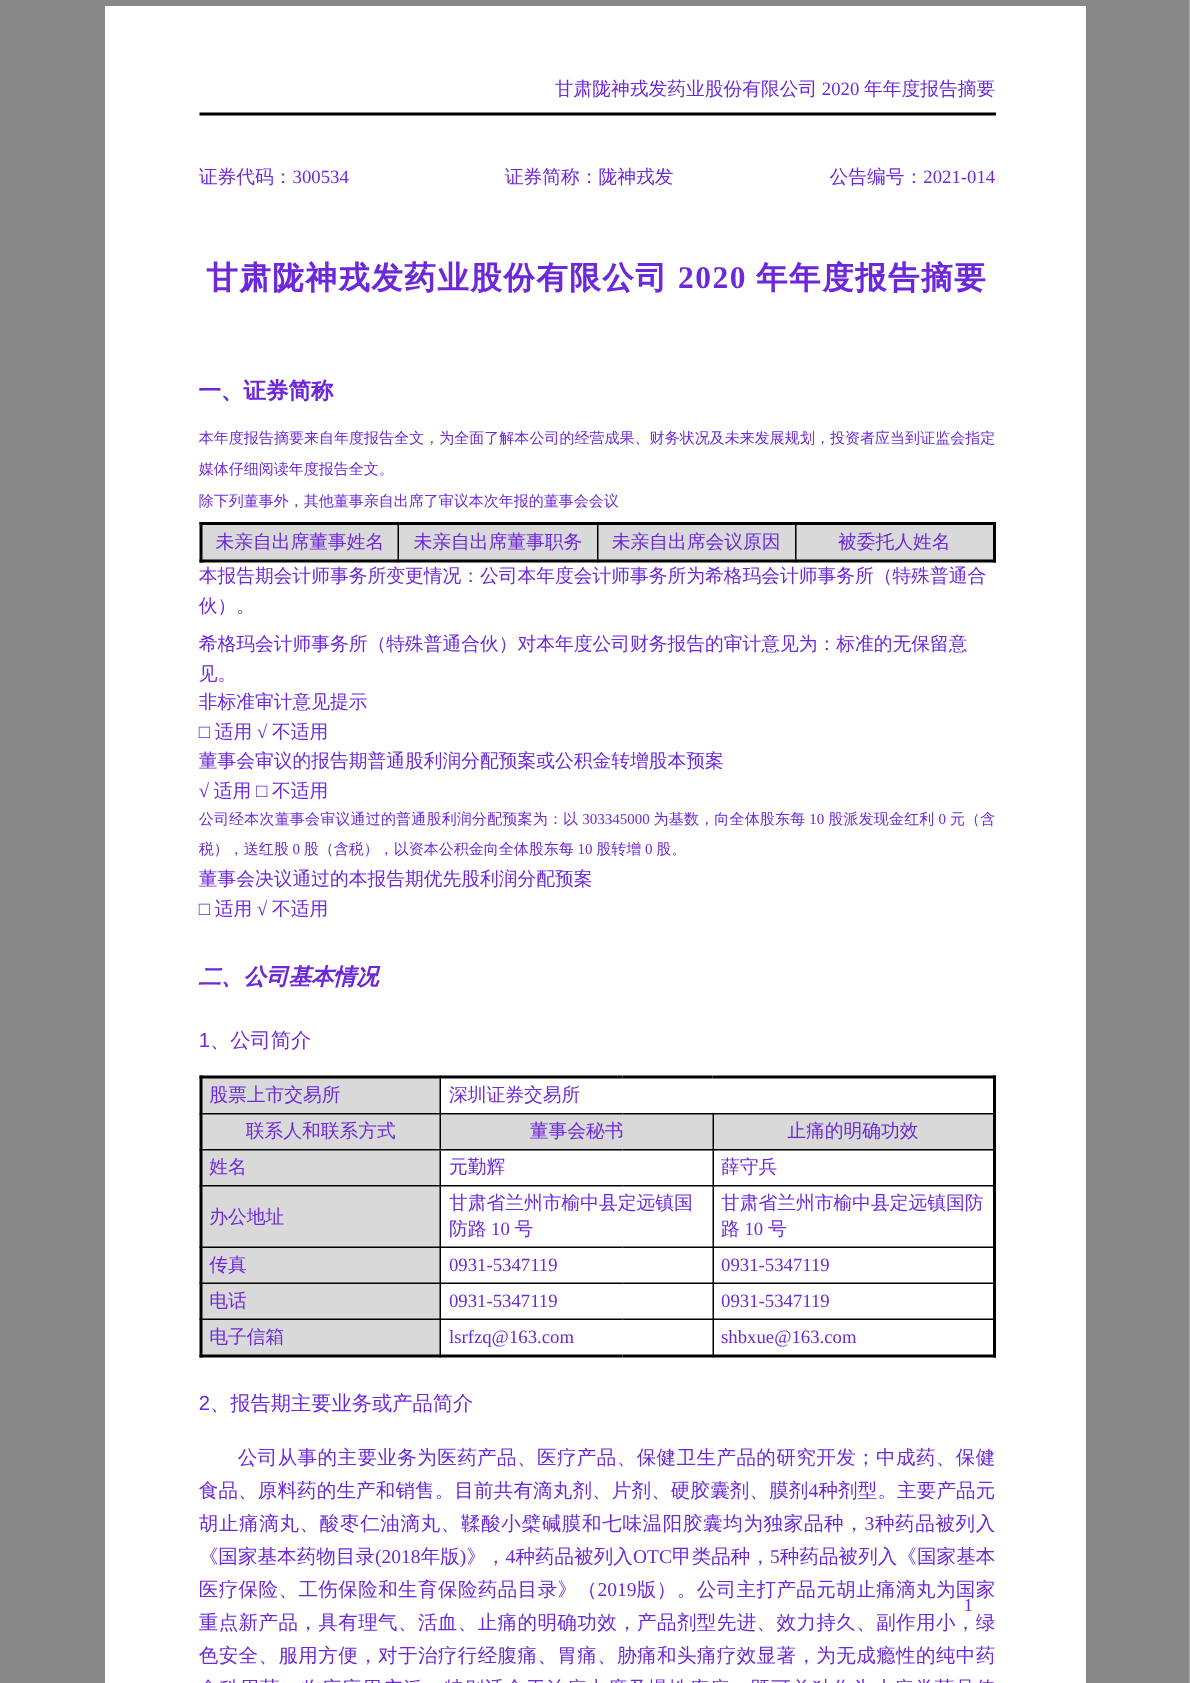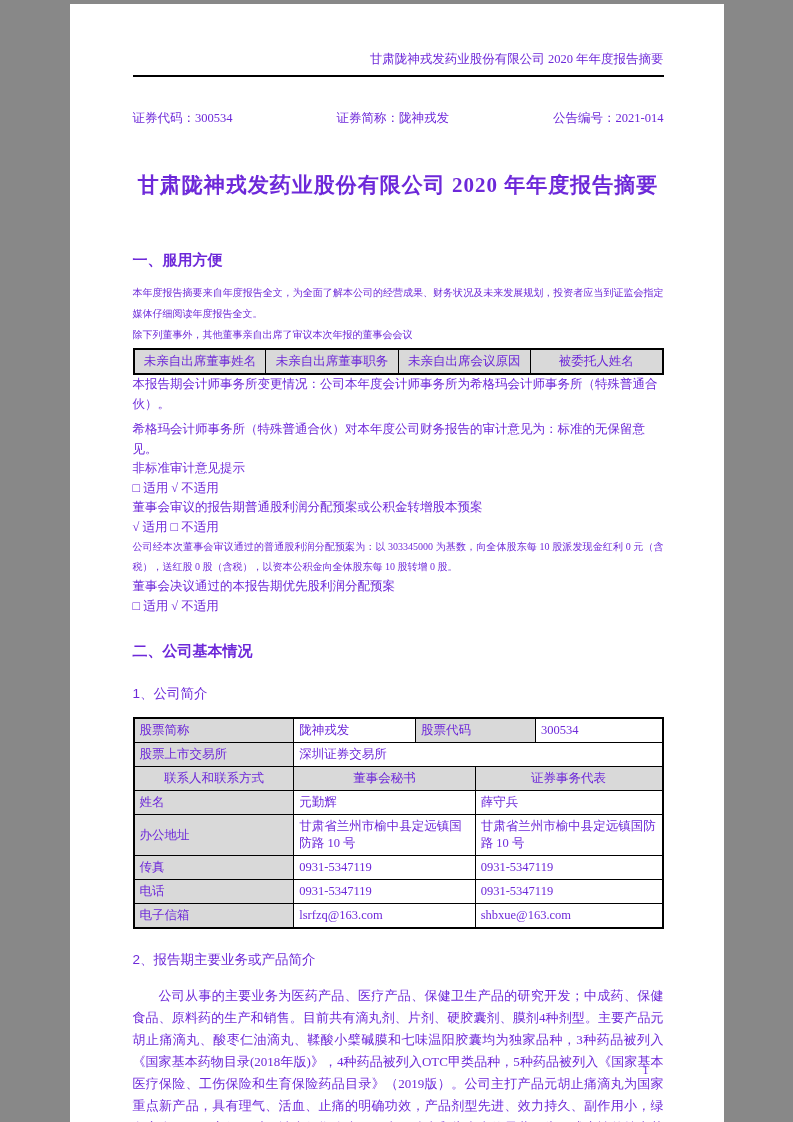"一、服用方便" div.h-sec { text: 服用方便 -> 证券简称 }
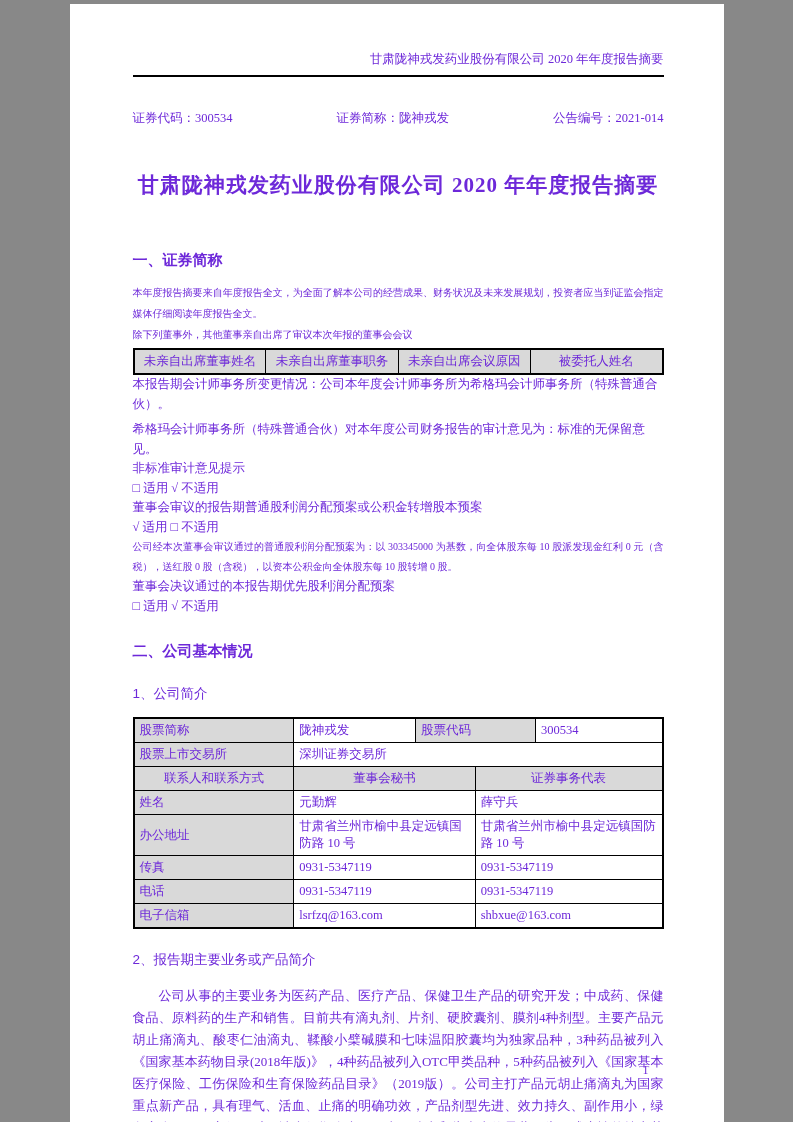"二、公司基本情况" .h2a { font-style: none -> italic }
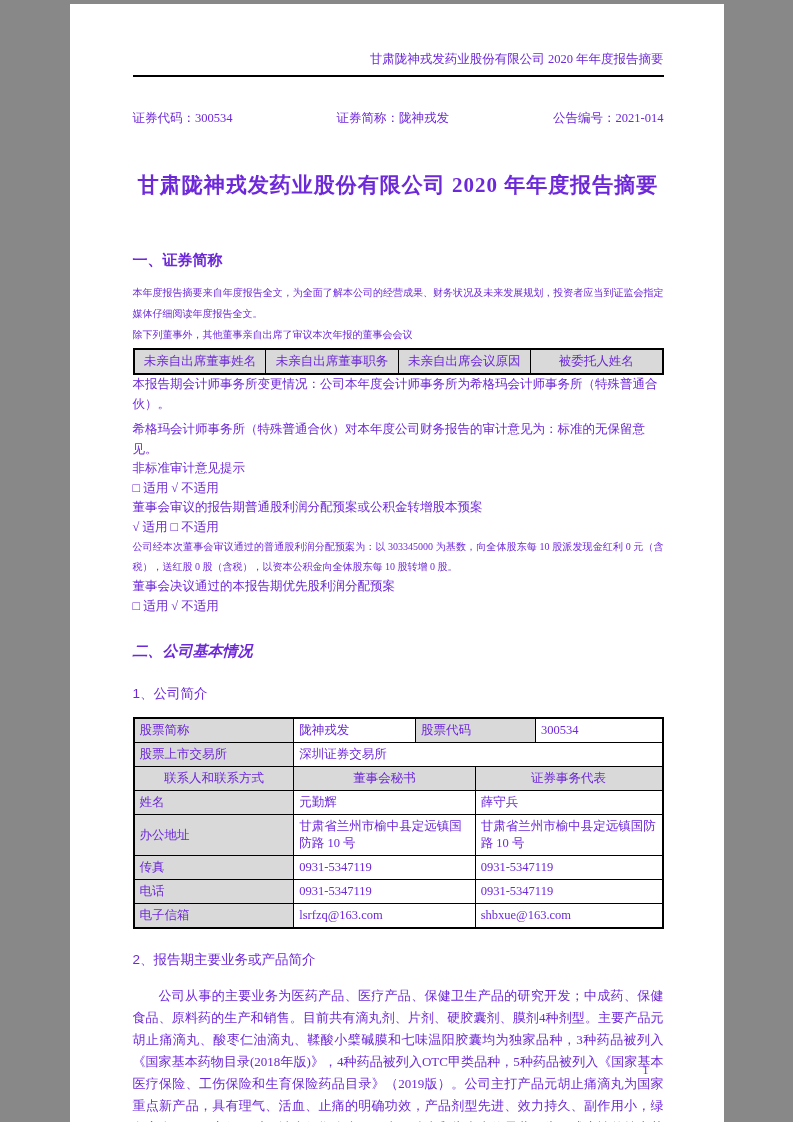"股票简称" tr { html: <tr> <td>股票简称</td> <td>陇神戎发</td> <td>股票代码</td> <td>300534</td> </tr> -> none }
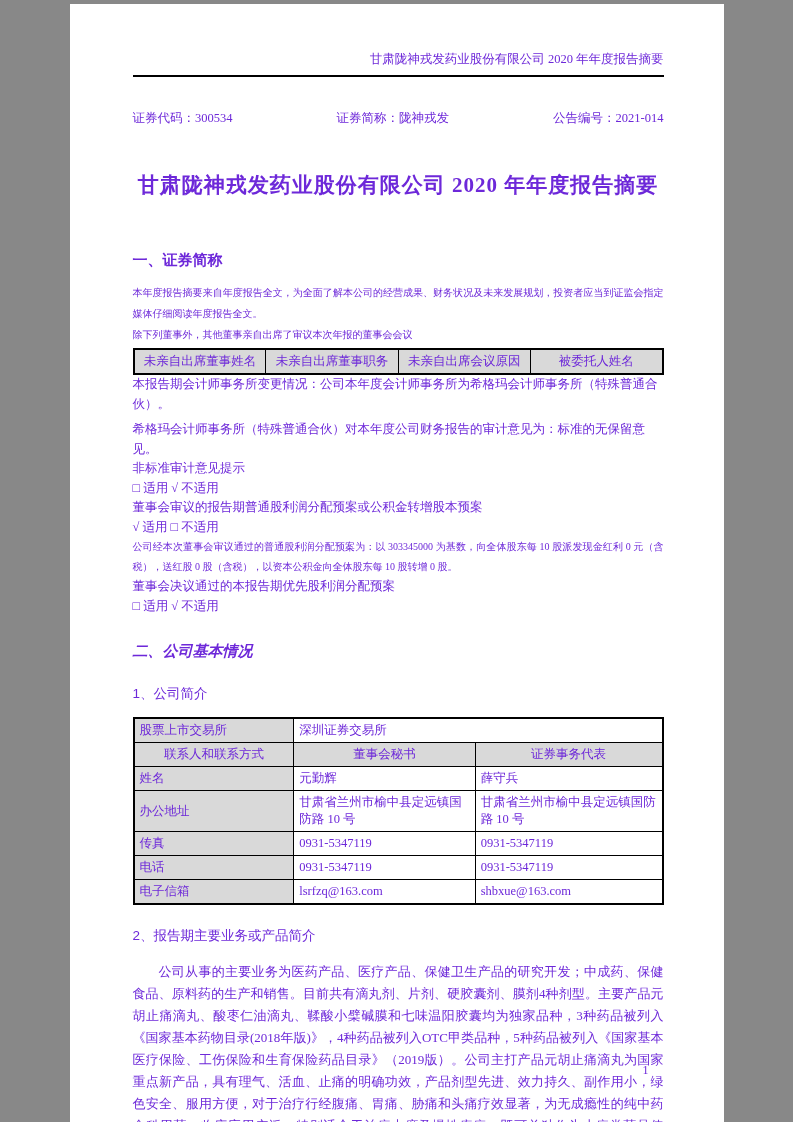"证券事务代表" td.gray { text: 证券事务代表 -> 止痛的明确功效 }
